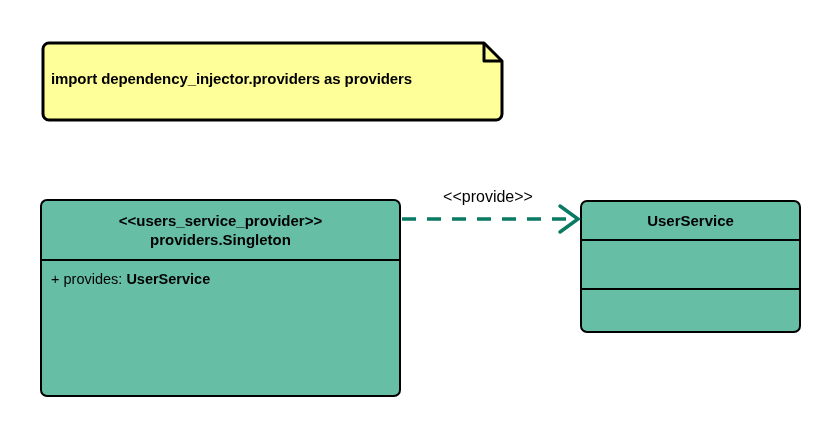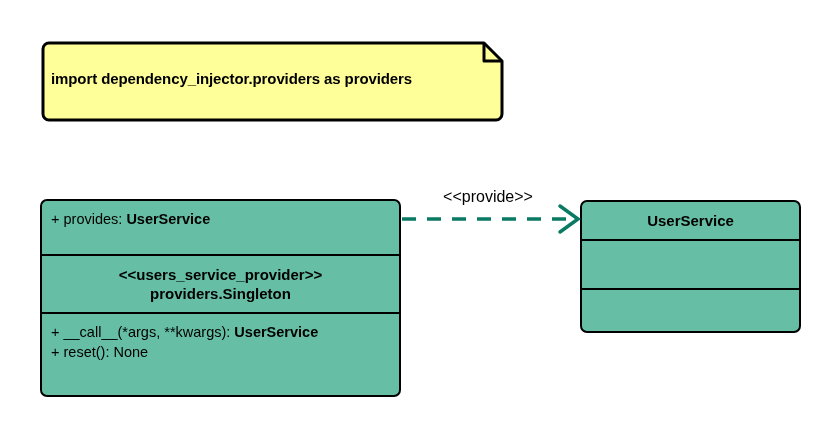"+ provides: UserService" div.compartment { order: before "<<users_service_provider>>" -> after "<<users_service_provider>>" }
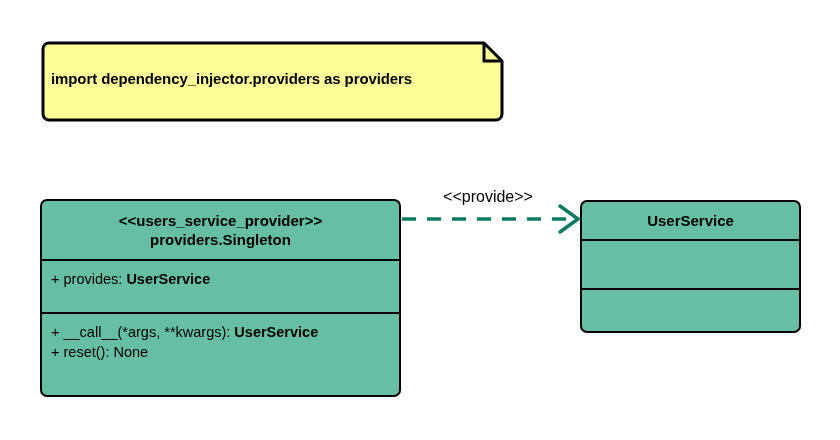"+ __call__(*args, **kwargs): UserService" div.compartment { html: <div> <div><span>+ __call__(*args, **kwargs): </span><b>UserService</b></div> <div><span>+ reset(): None</span><b></b></div> </div> -> none }
